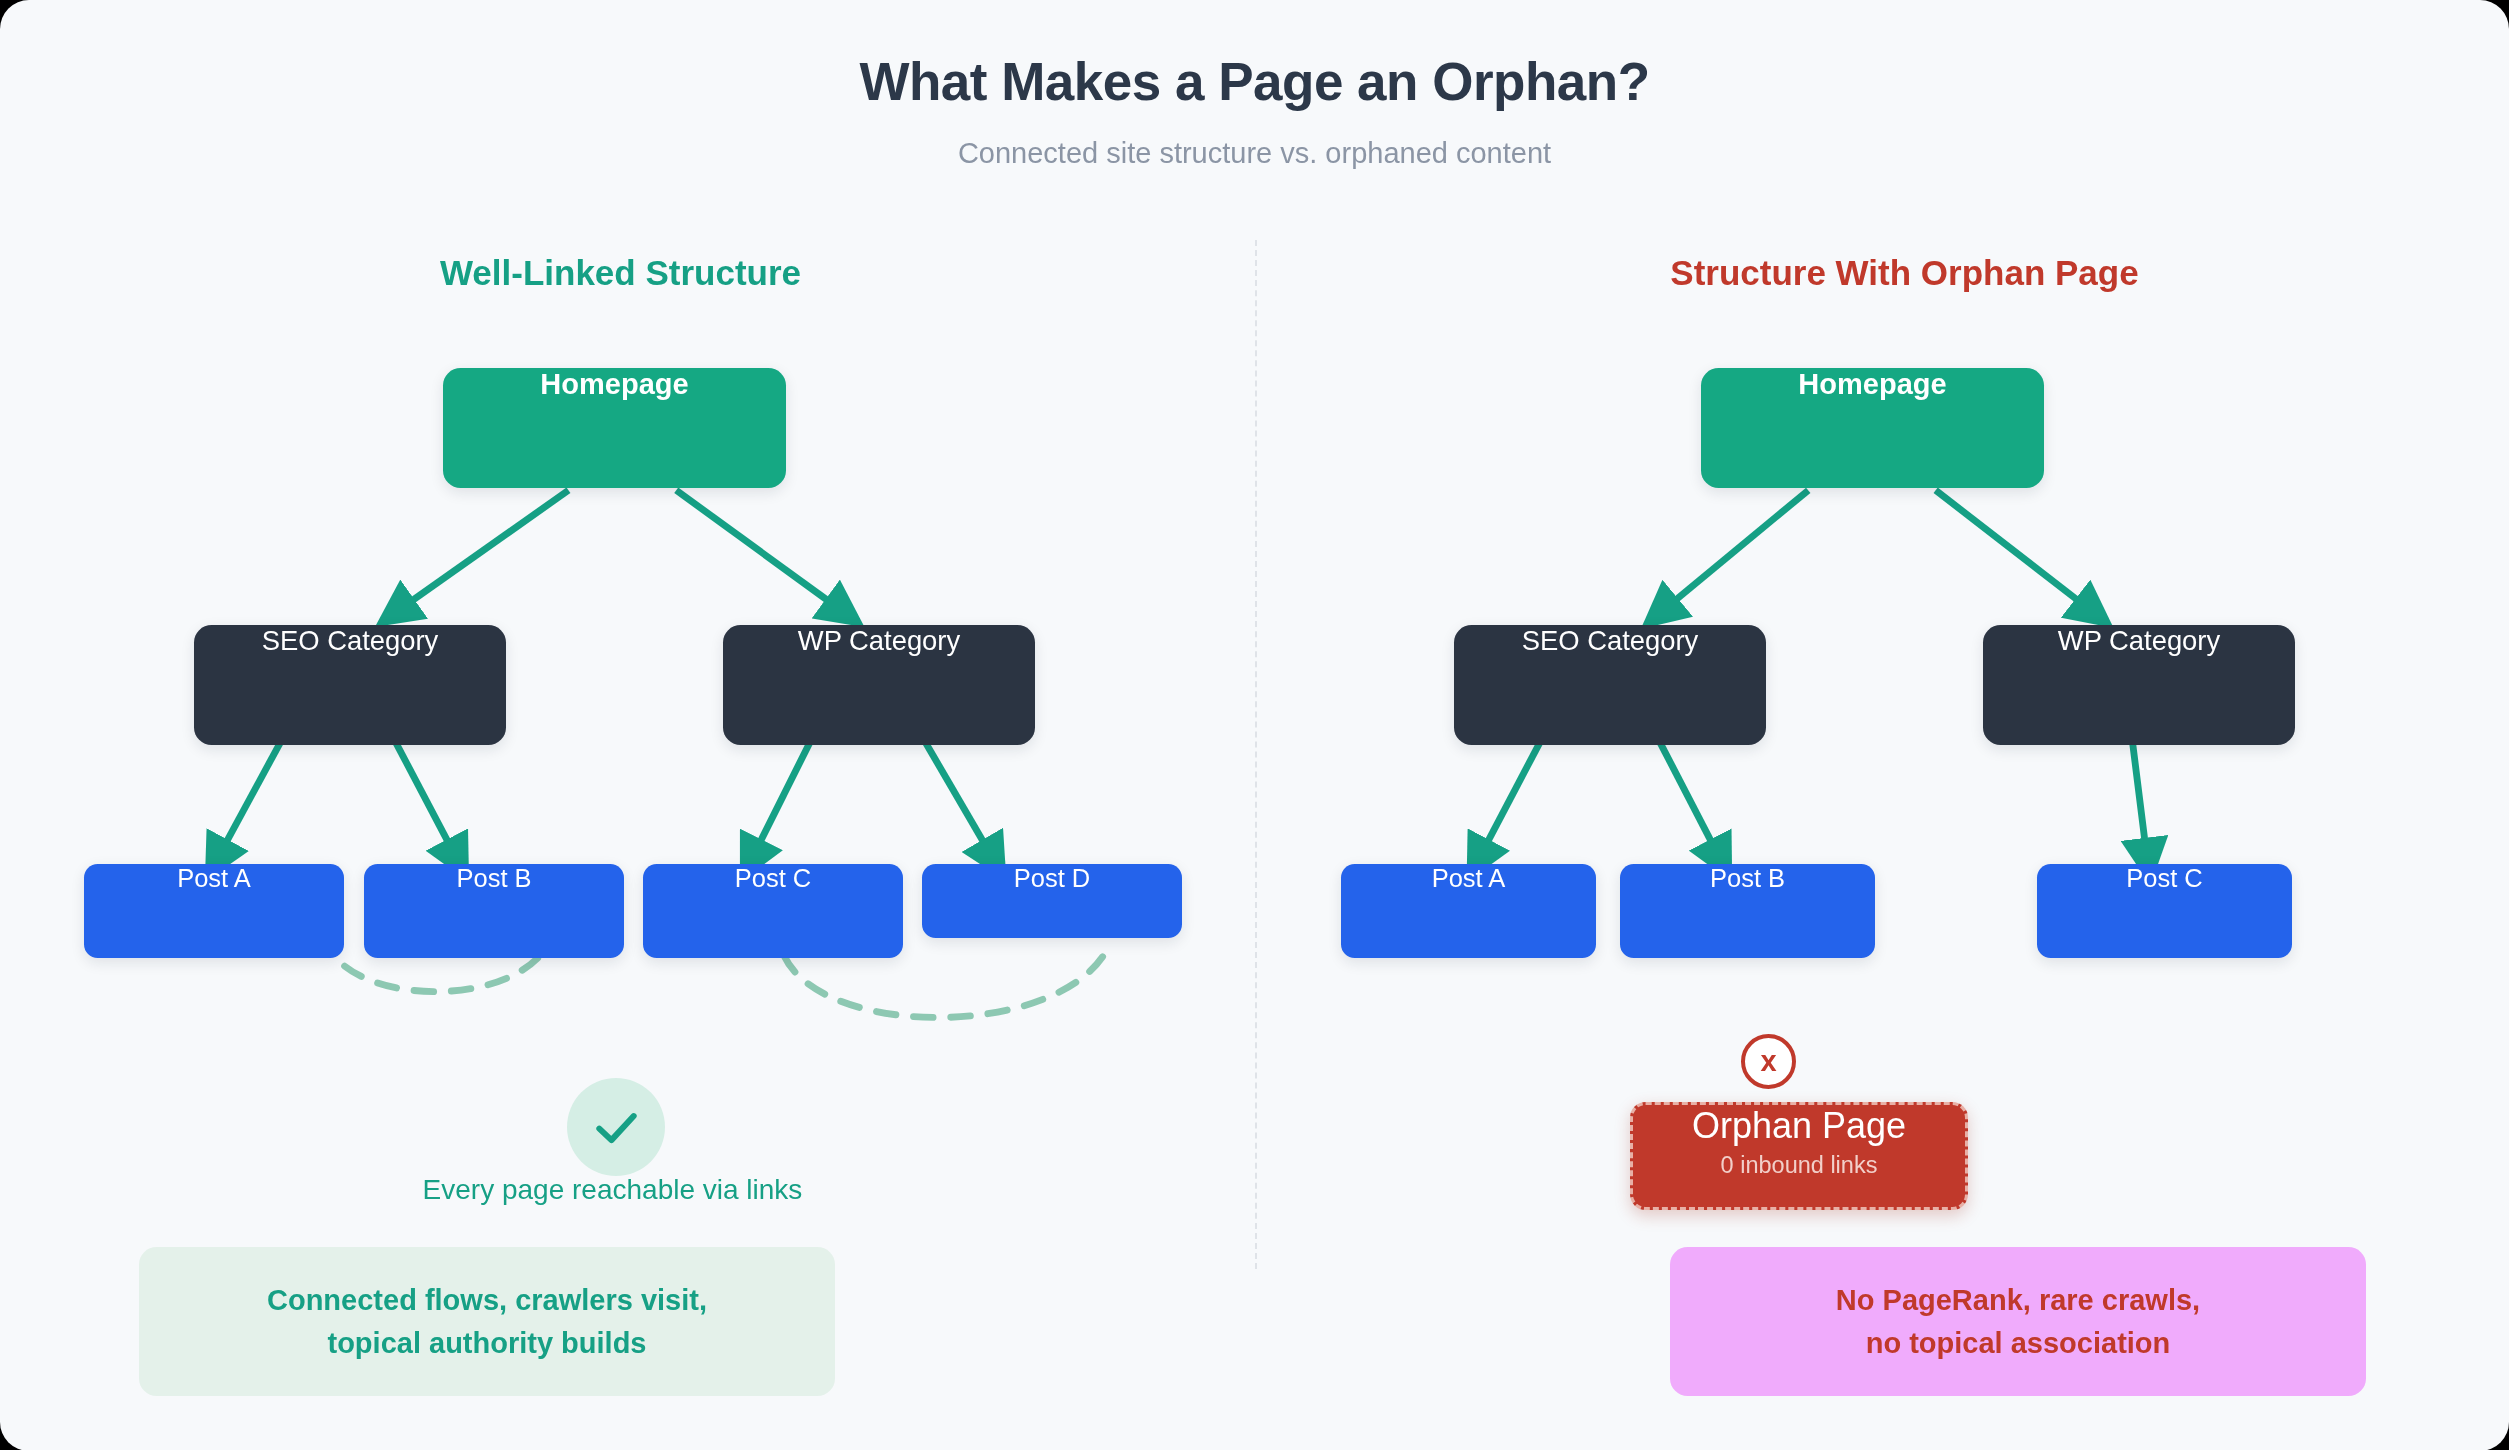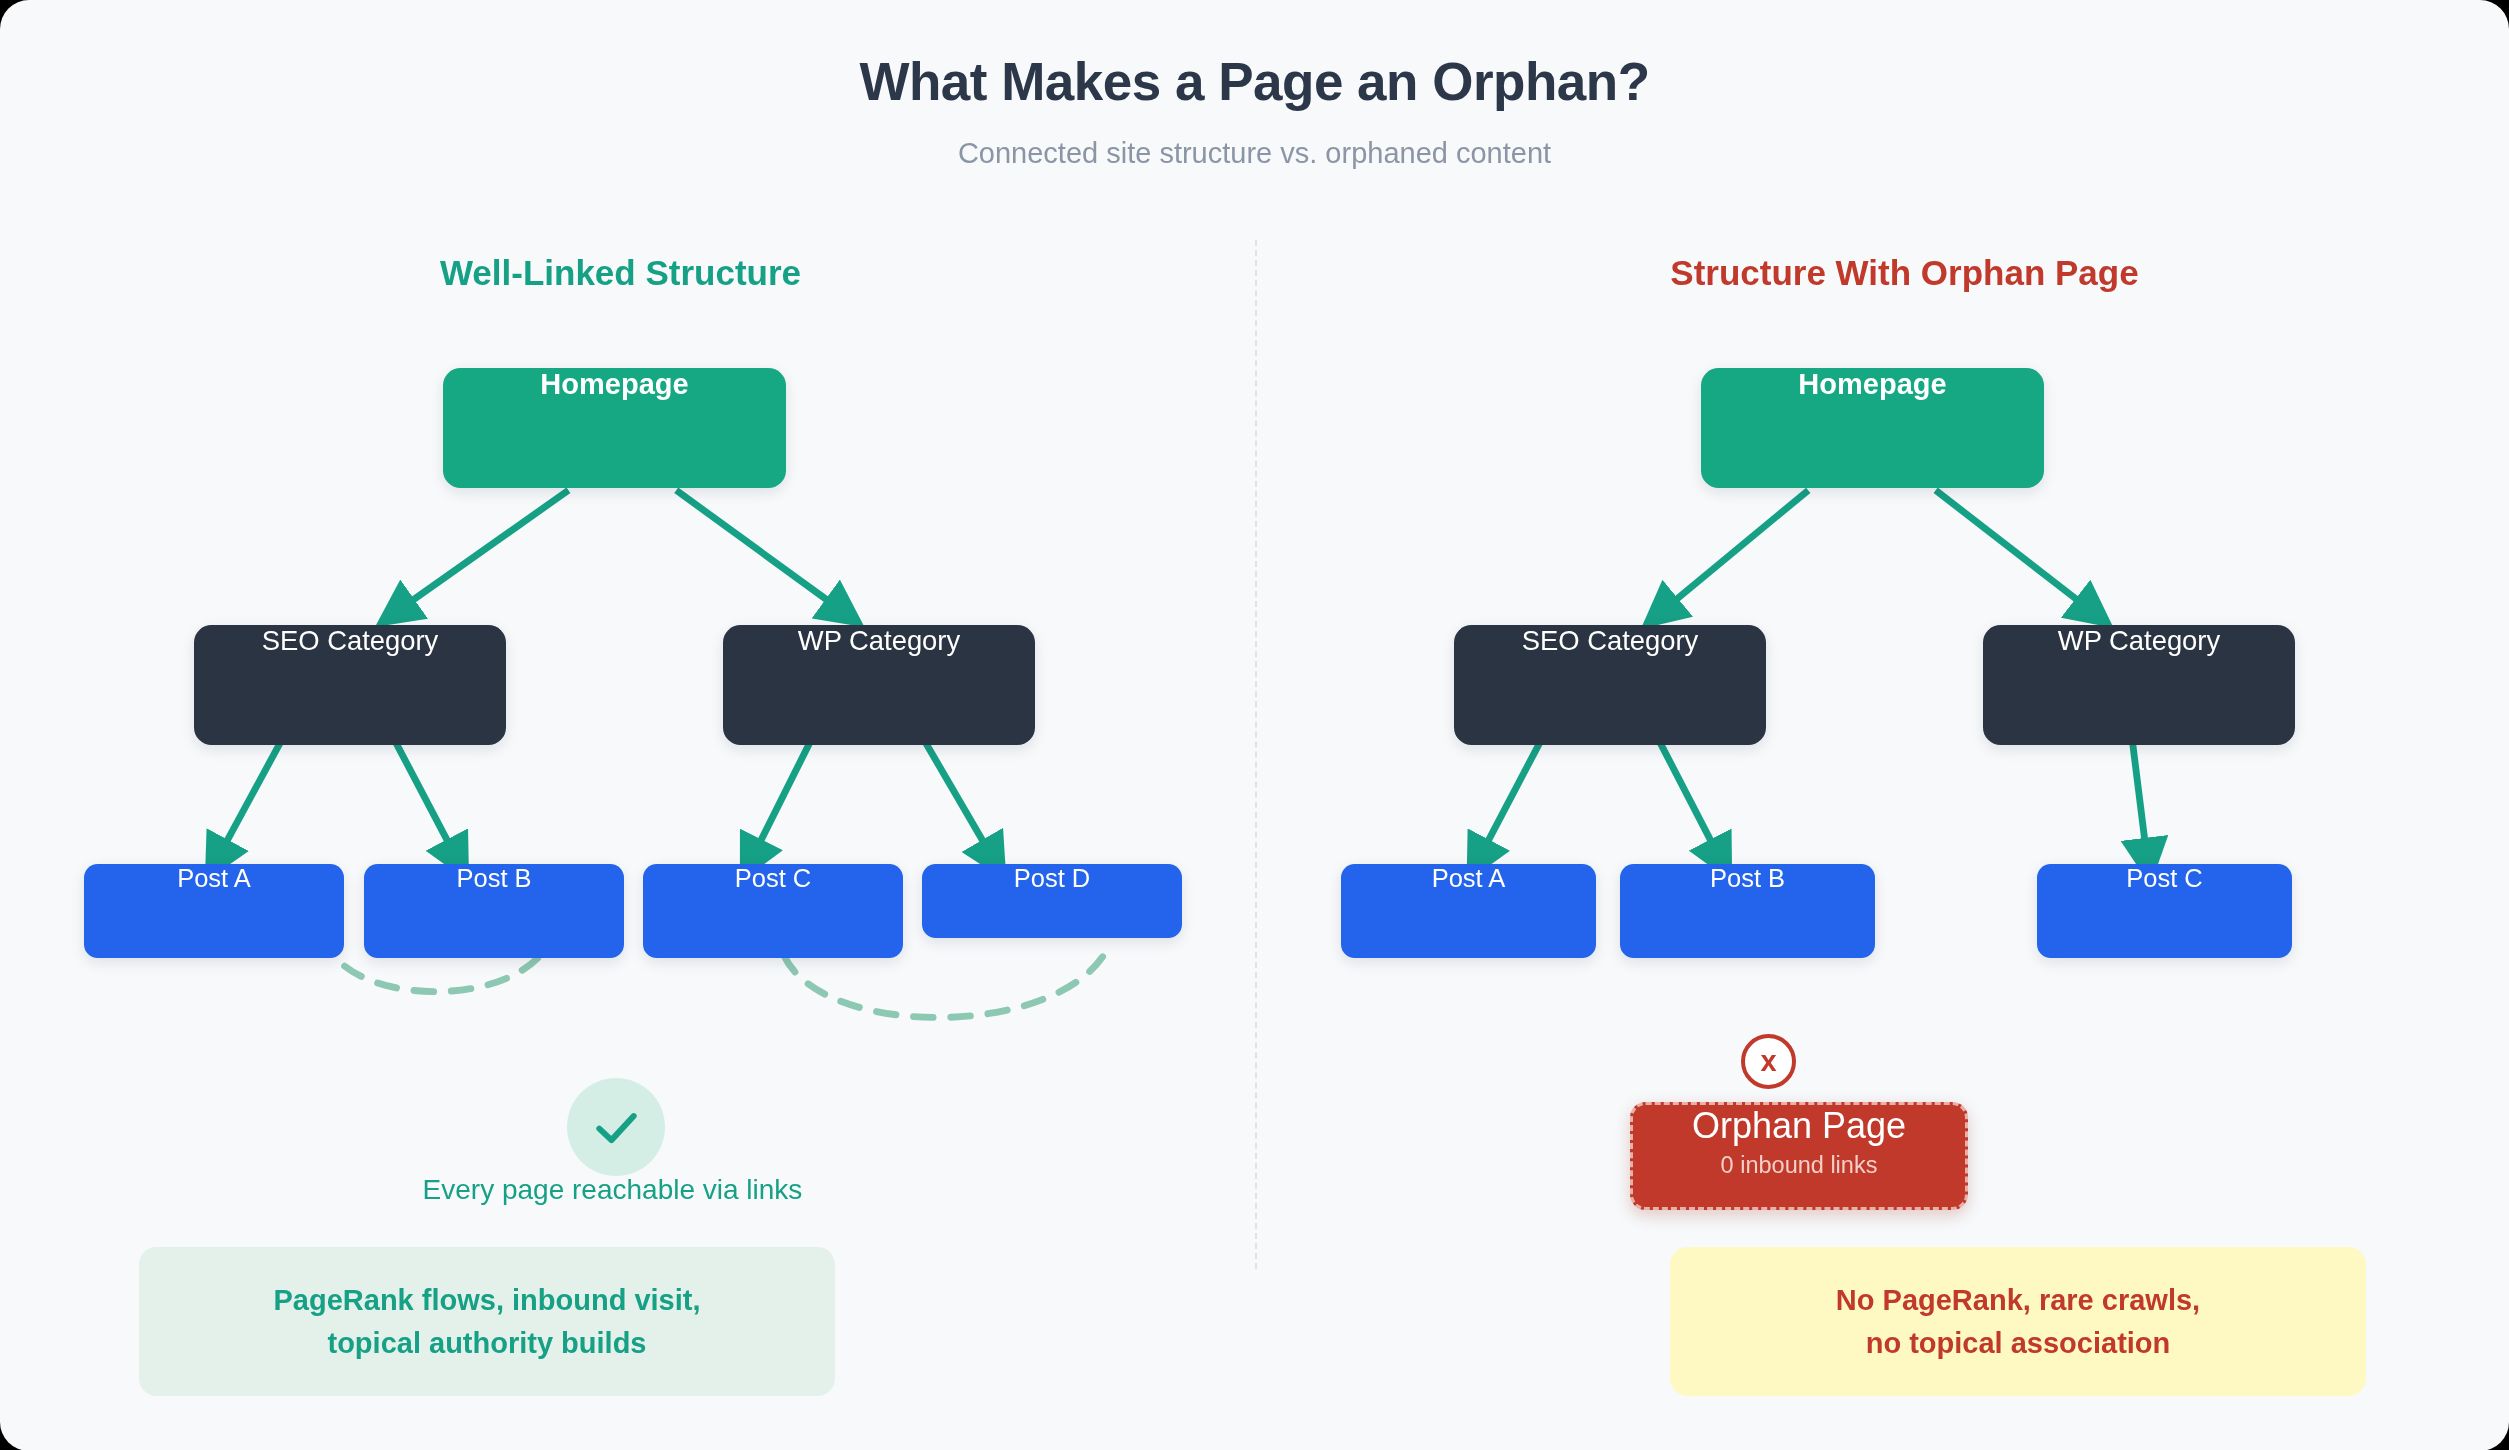"PageRank flows, inbound visit," span { text: PageRank flows, inbound -> Connected flows, crawlers }
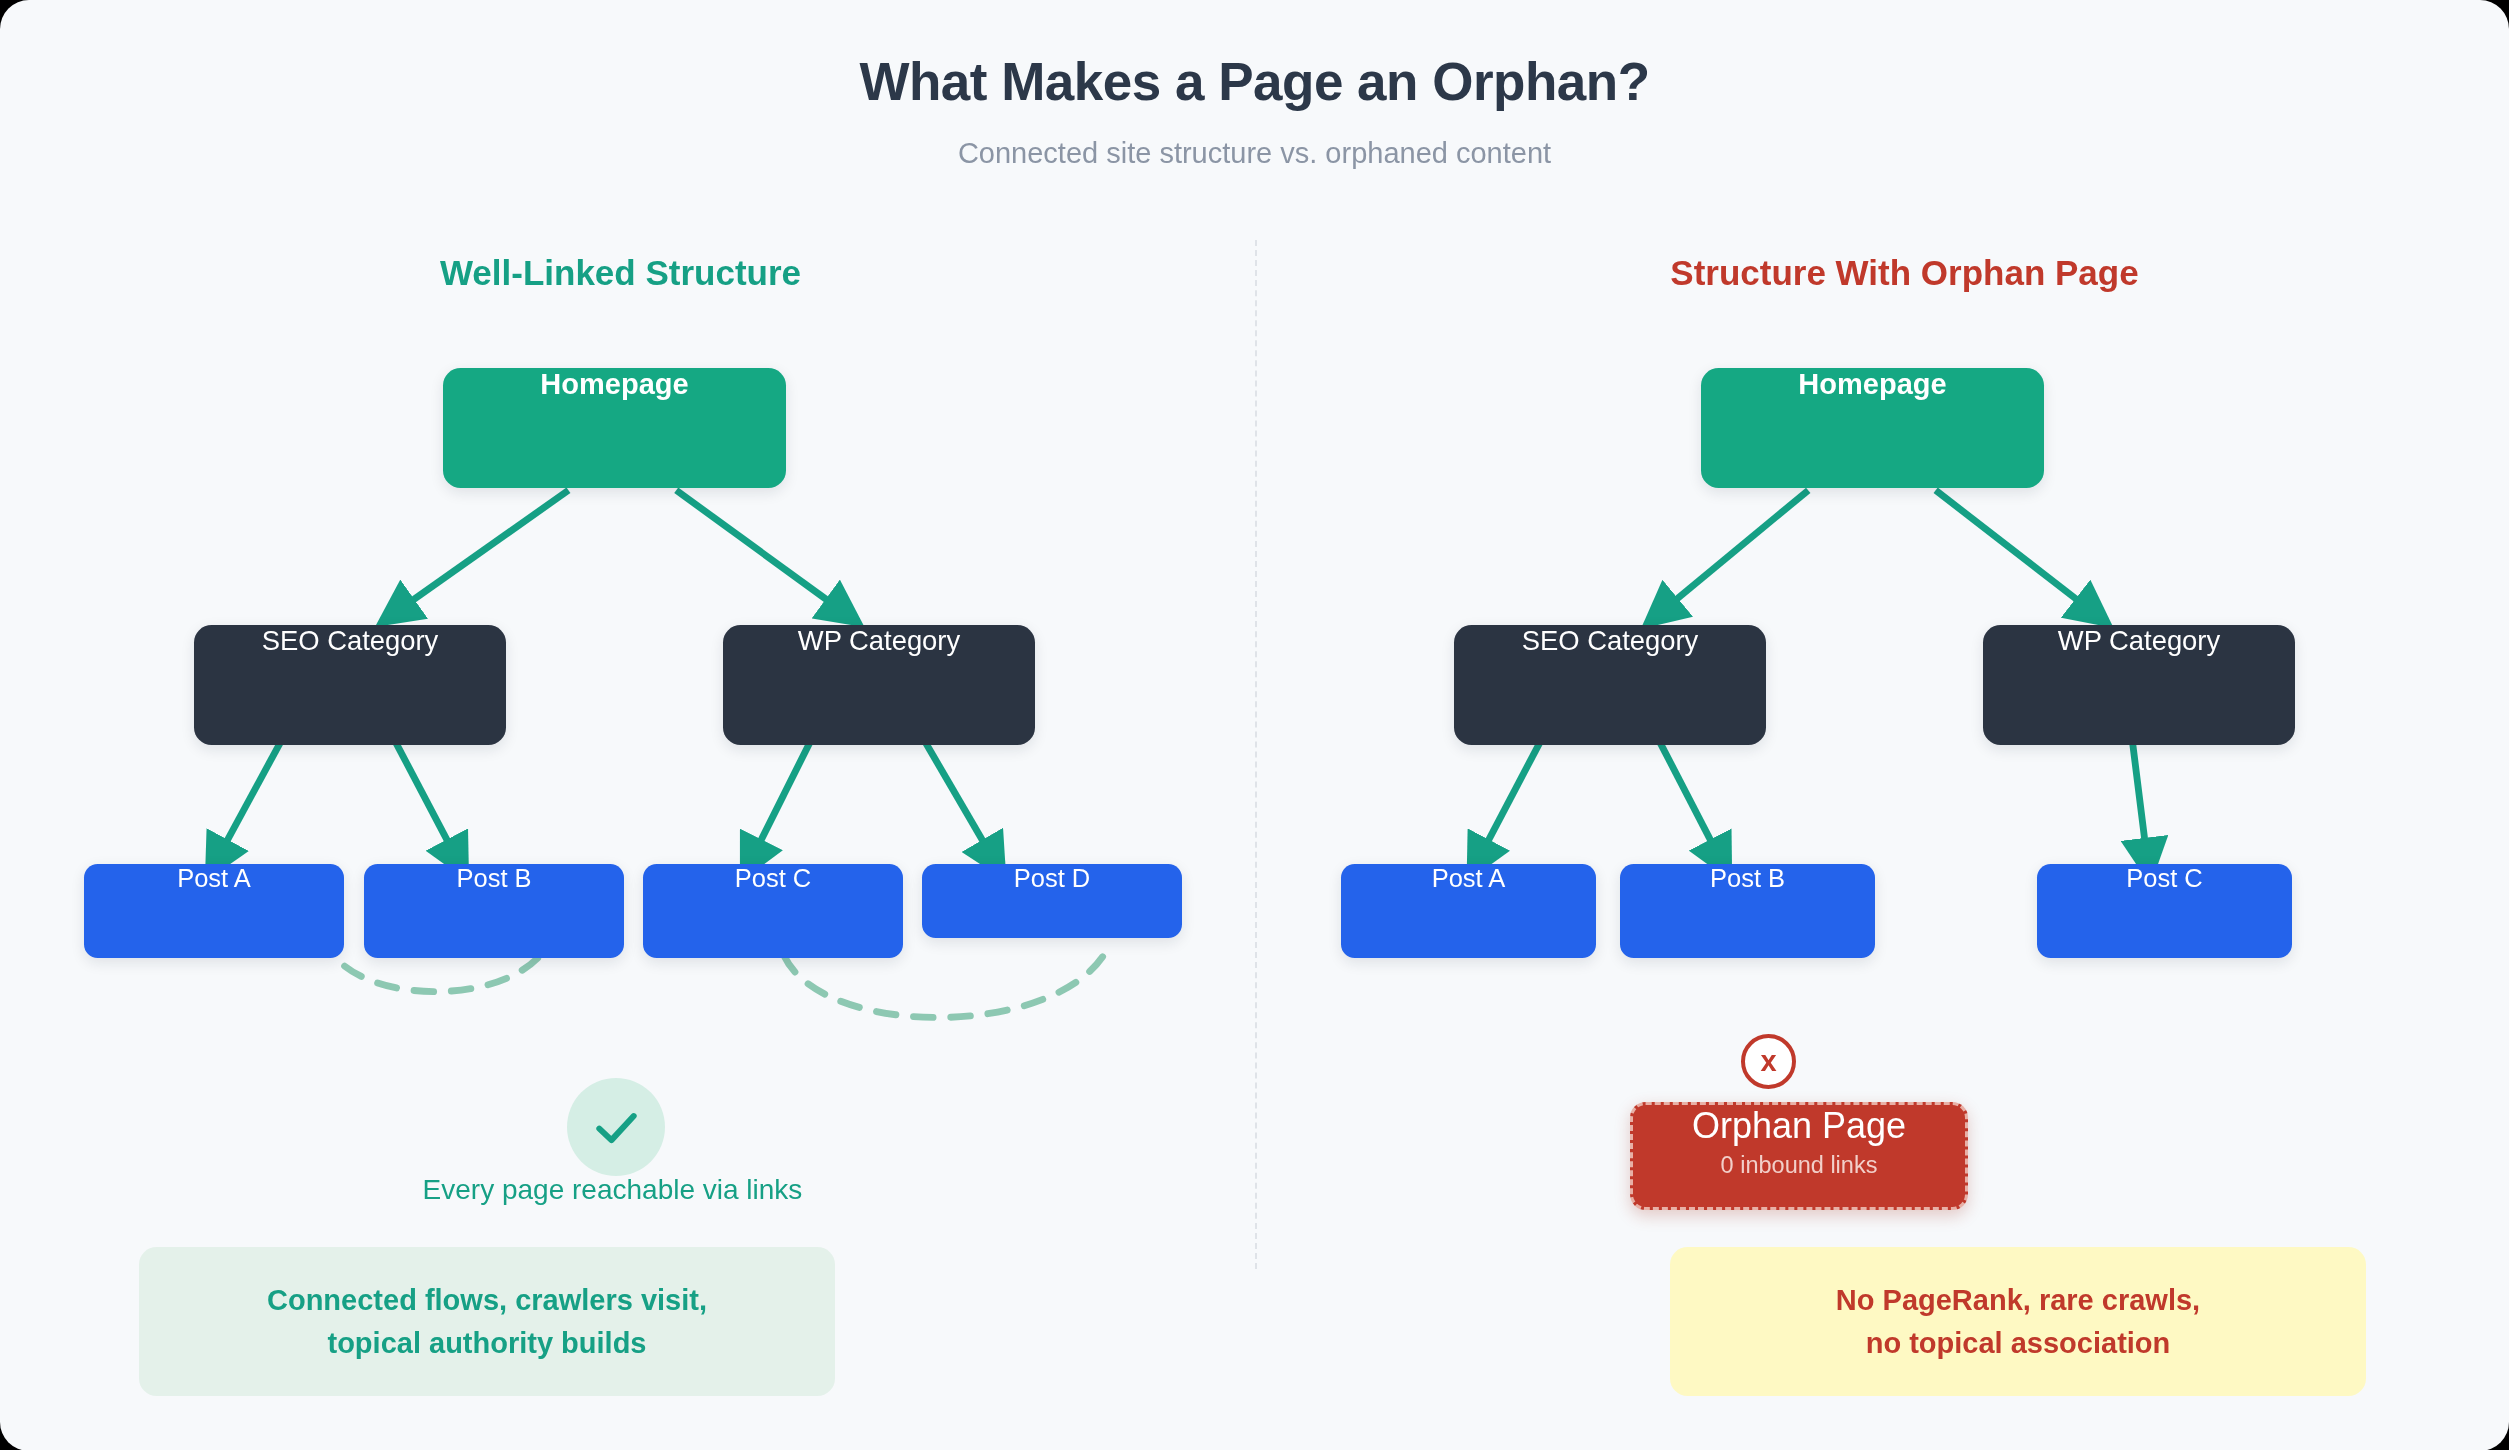"No PageRank, rare crawls," .footer-box.bad { background: #fef9c3 -> #f0abfc }
